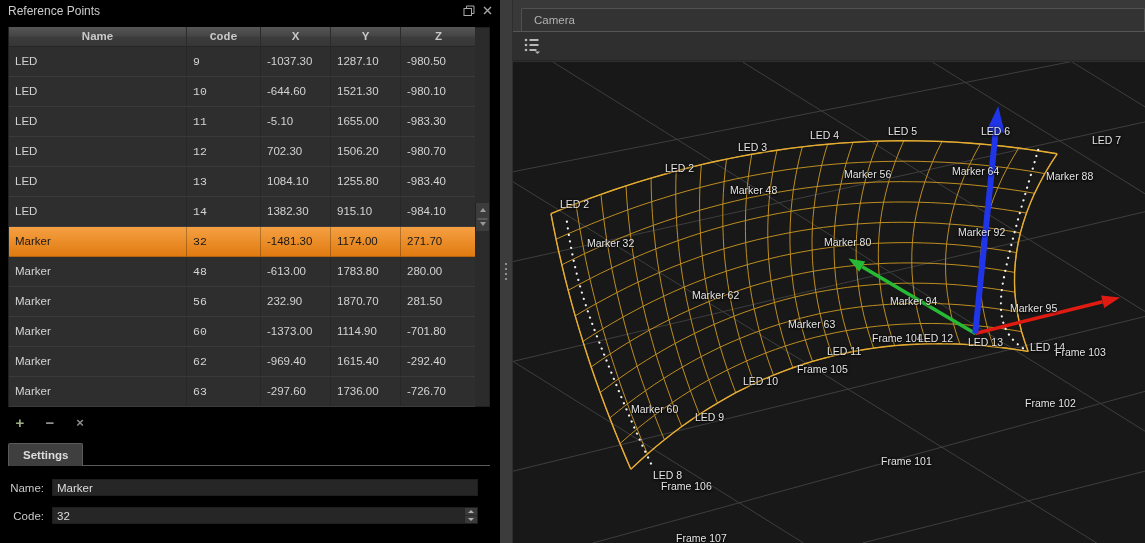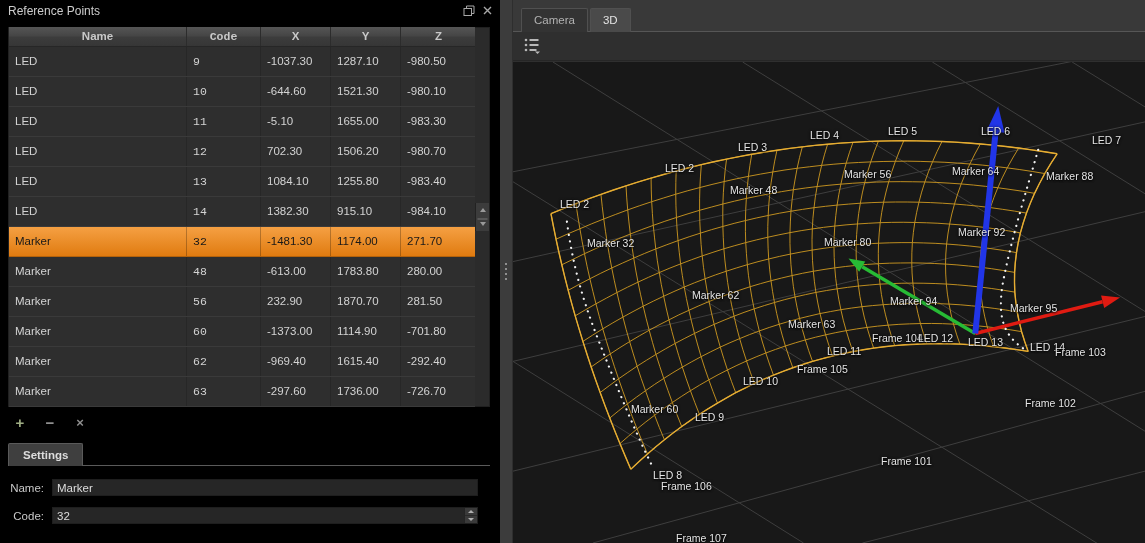"Camera" .view-tabs { flex-direction: none -> column }
